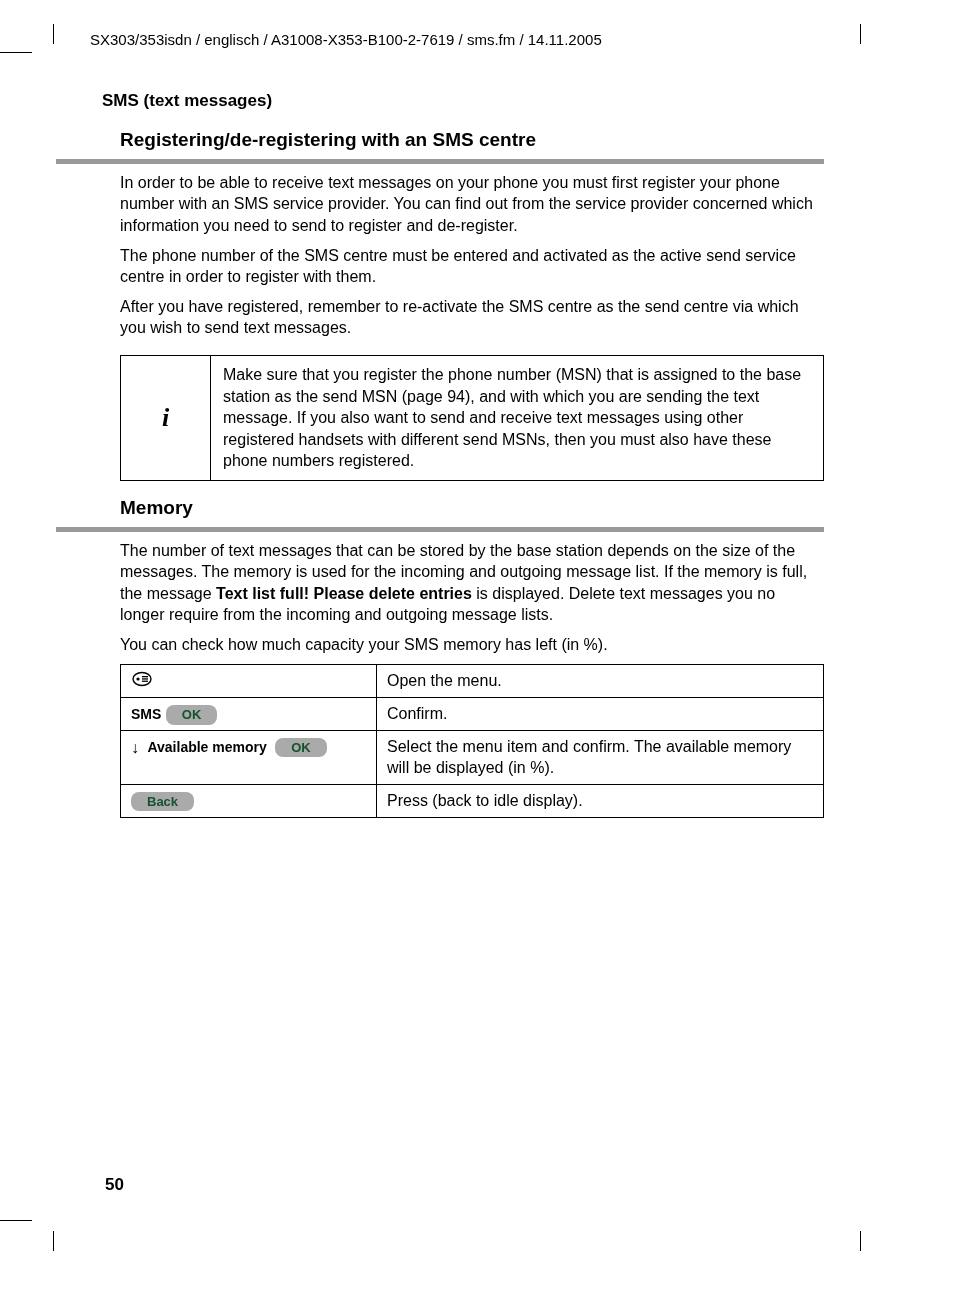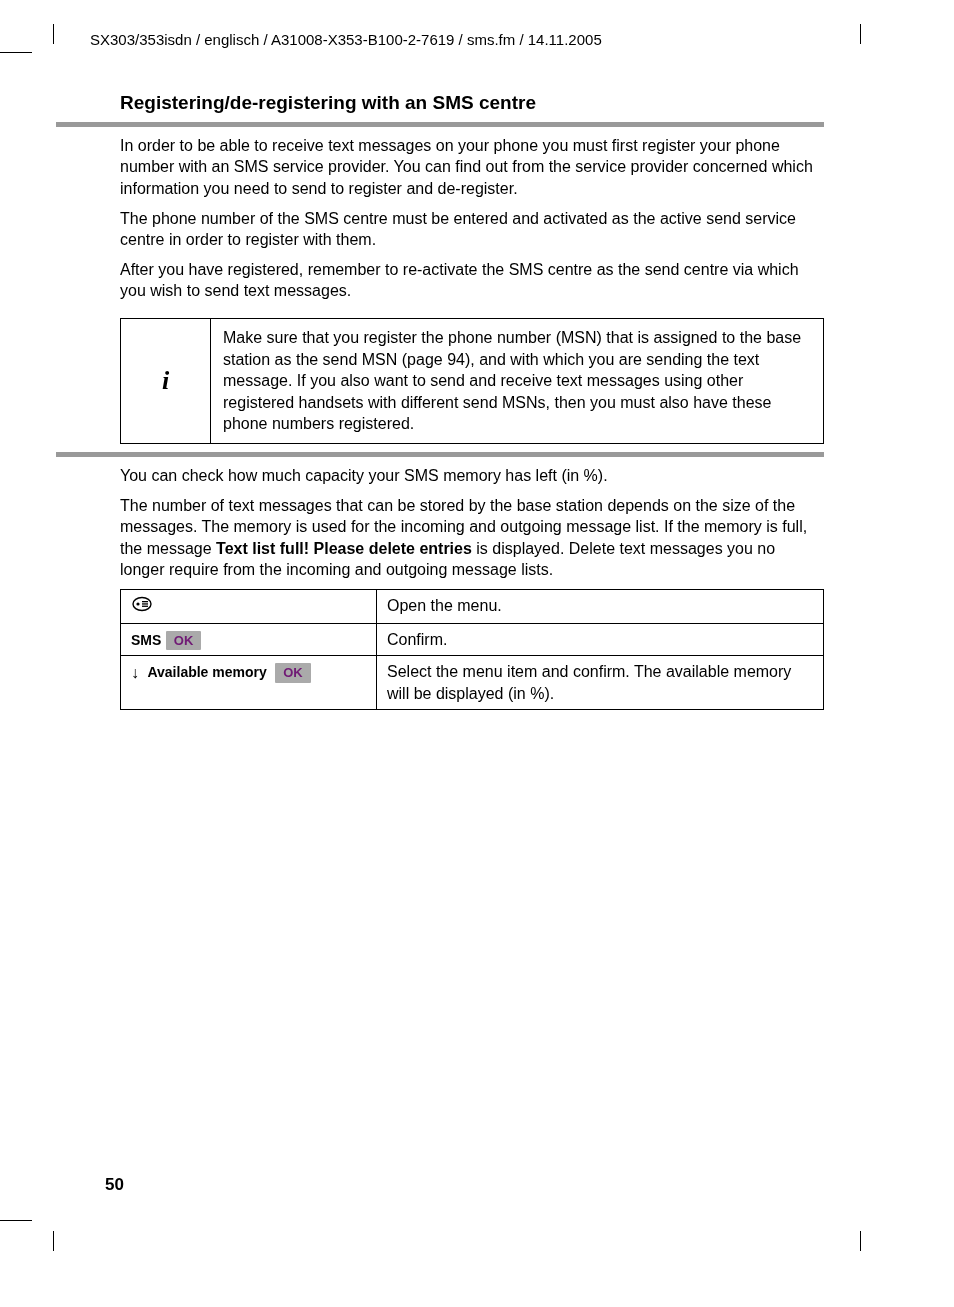"SMS (text messages)" div.section-label { html: none -> <div>SMS (text messages)</div> }
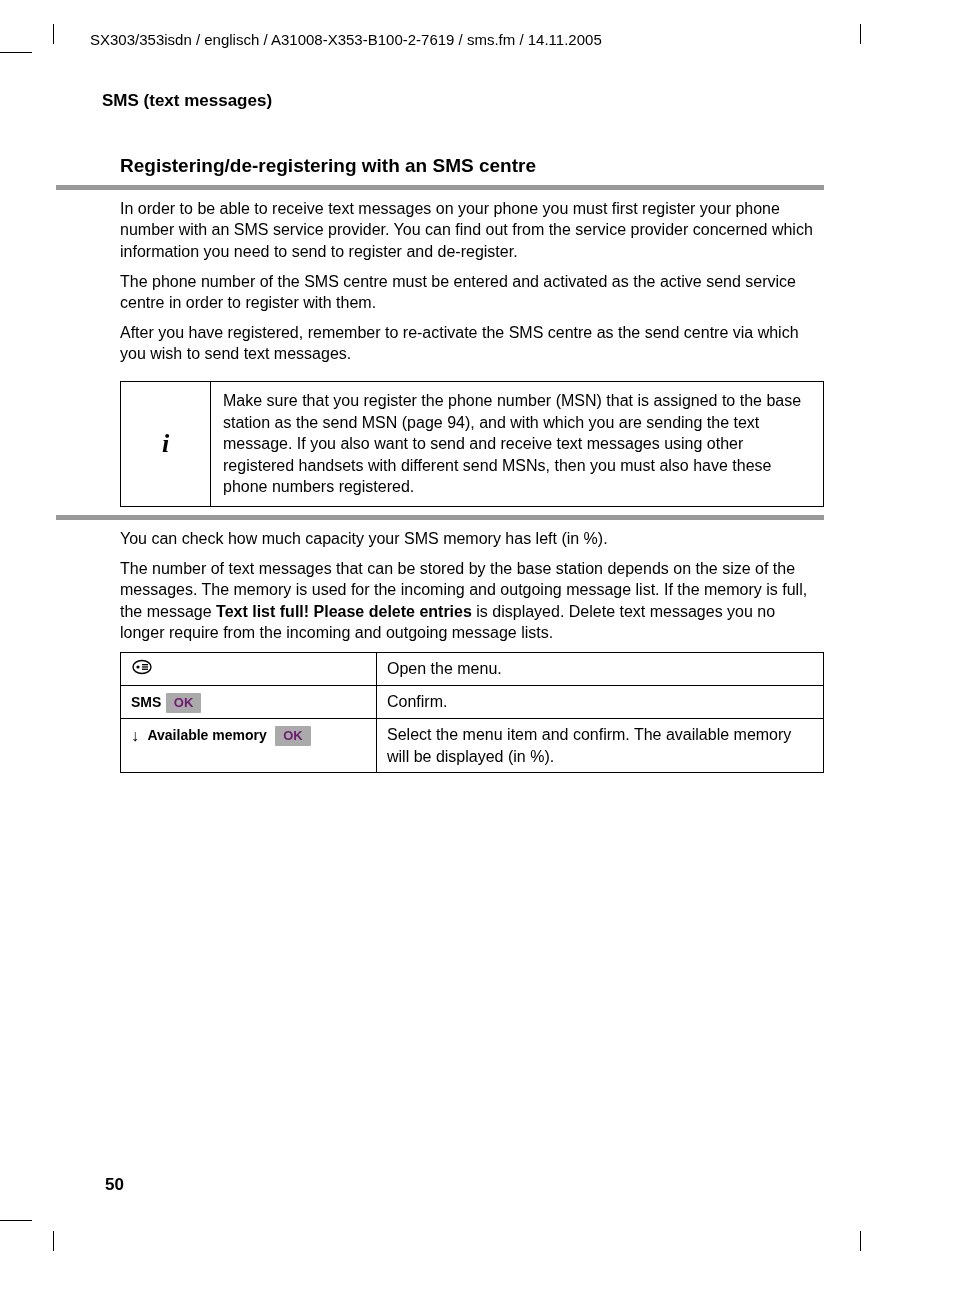"Registering/de-registering with an SMS" .h2 { margin-top: 40px -> 14px }
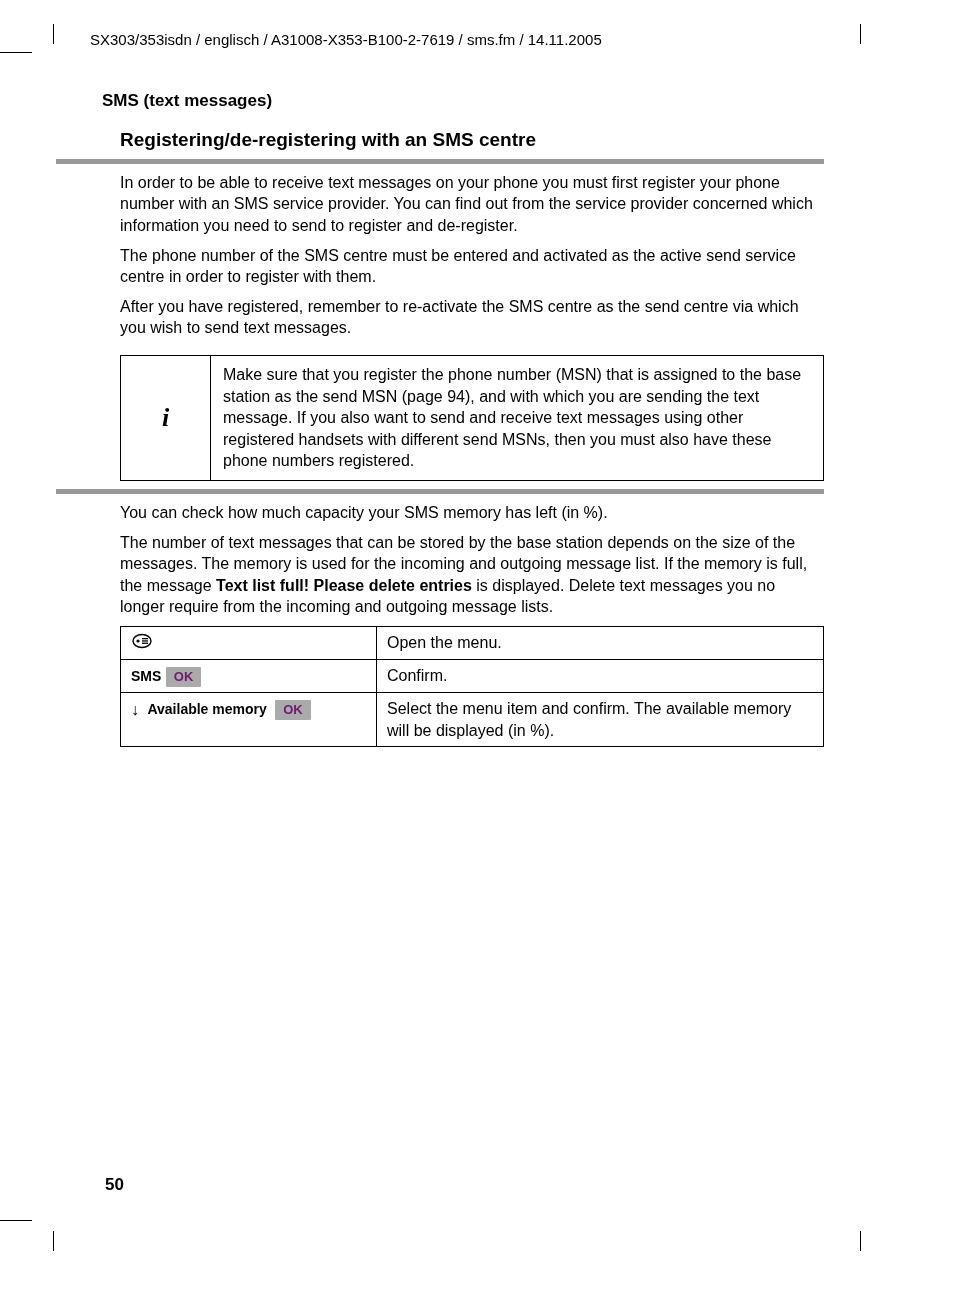"Memory" div.h2 { html: none -> <div>Memory</div> }
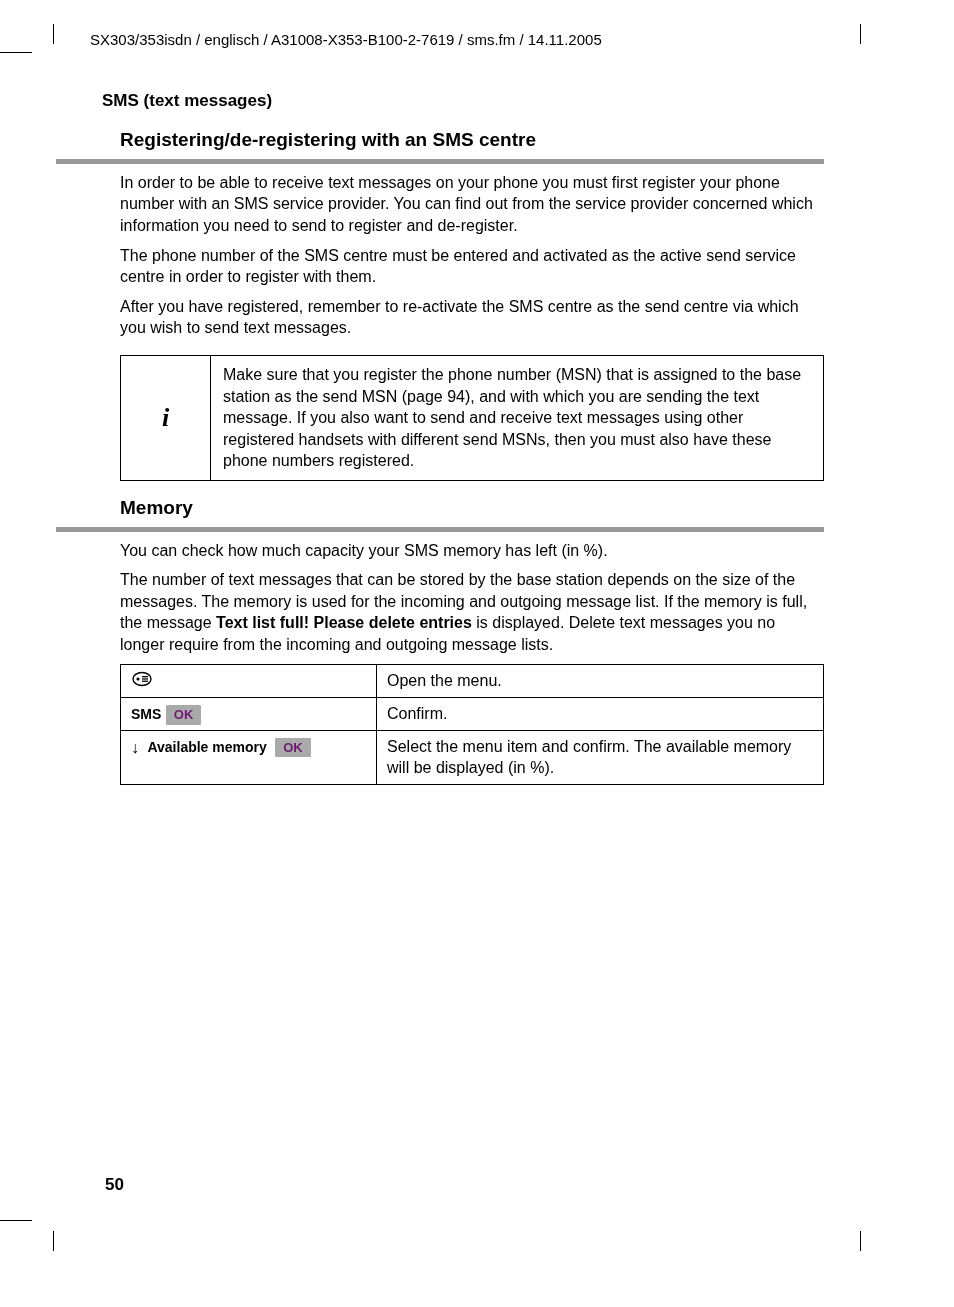"You can check how much" p { order: before "The number of text messages" -> after "The number of text messages" }
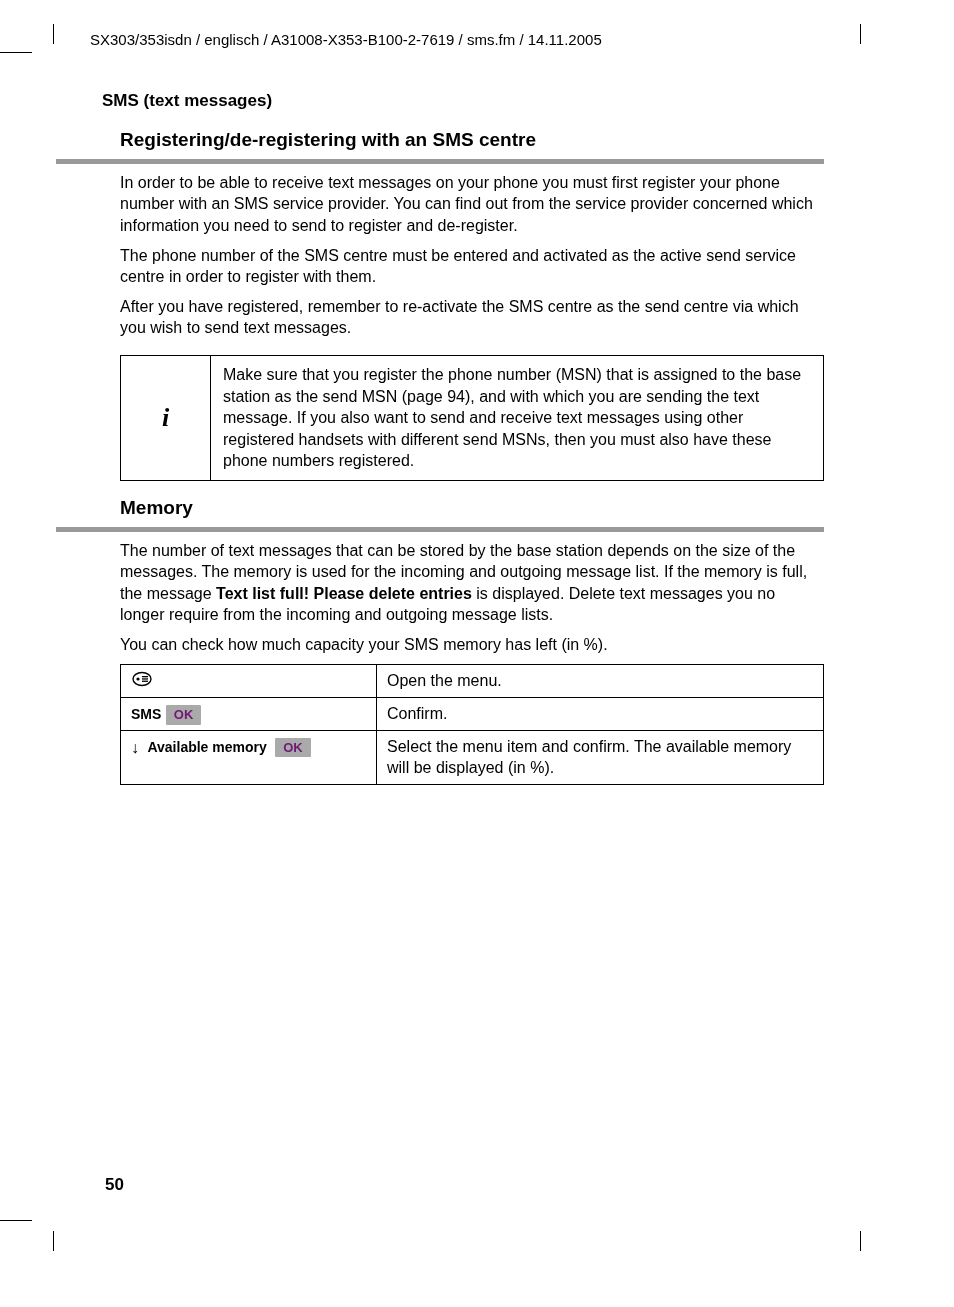"OK" .key { border-radius: 1px -> 8px; color: #701a75 -> #14532d; padding: 1px 8px -> 1px 16px }
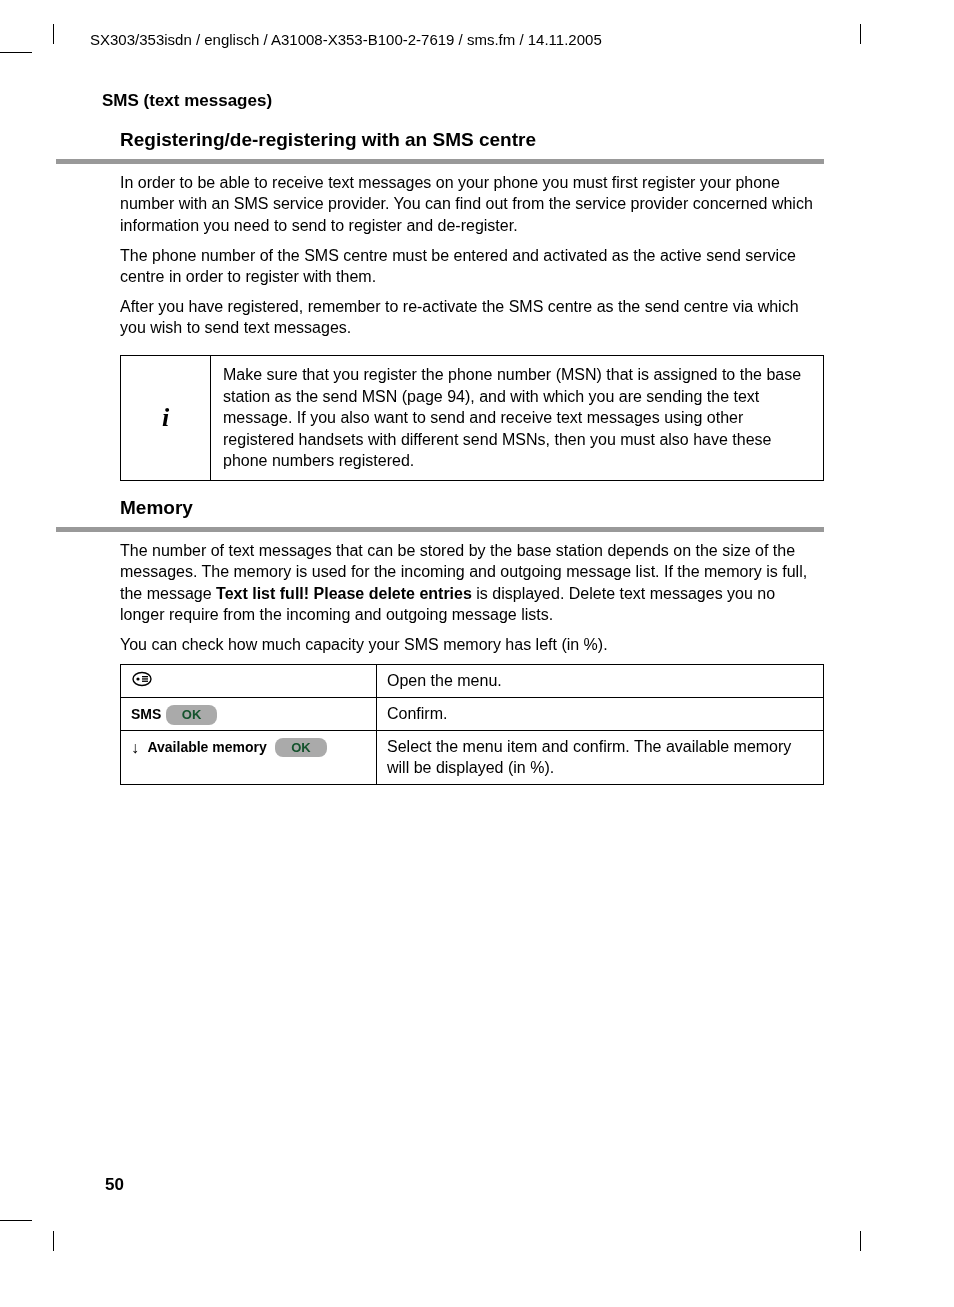"Back" tr { html: none -> <tr> <td> <span>Back</span> </td> <td>Press (back to idle display).</td> </tr> }
